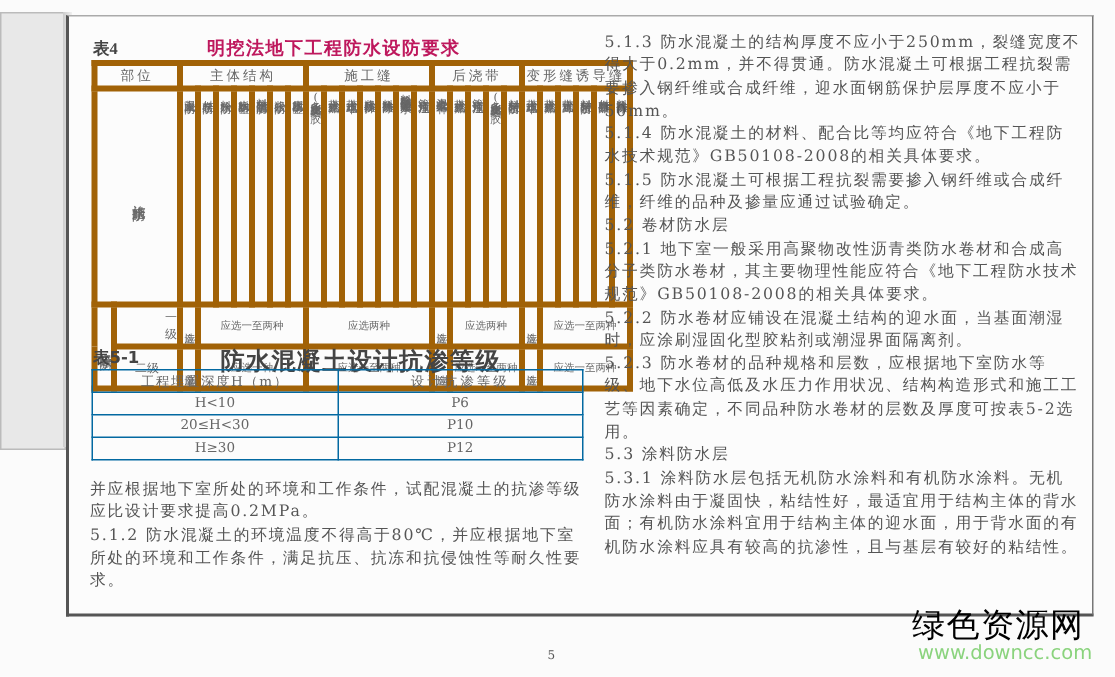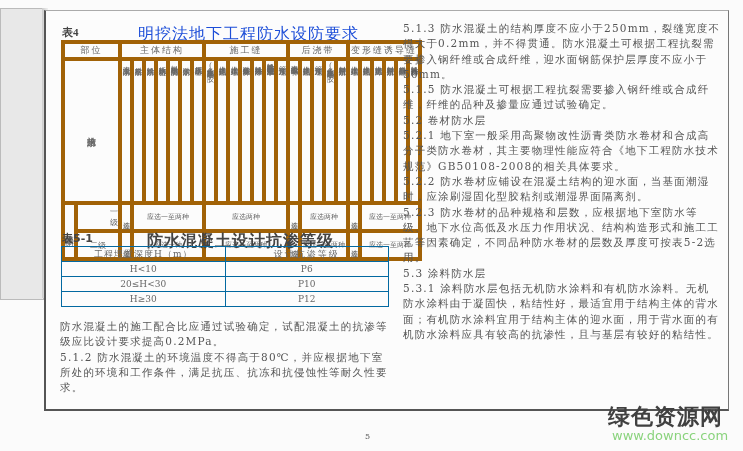"明挖法地下工程防水设防要求" .t4title { color: #1d4ed8 -> #be185d; font-size: 16px -> 12px; font-weight: normal -> bold }
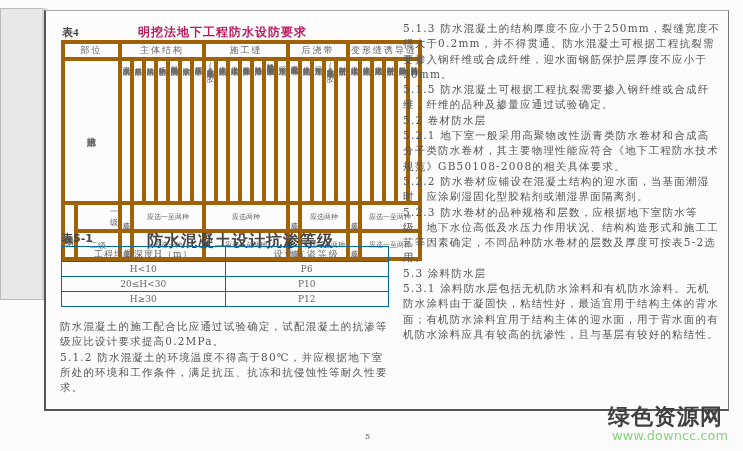"5.1.4" p { html: none -> <p>5.1.4 防水混凝土的材料、配合比等均应符合《地下工程防水技术规范》GB50108-2008的相关具体要求。</p> }
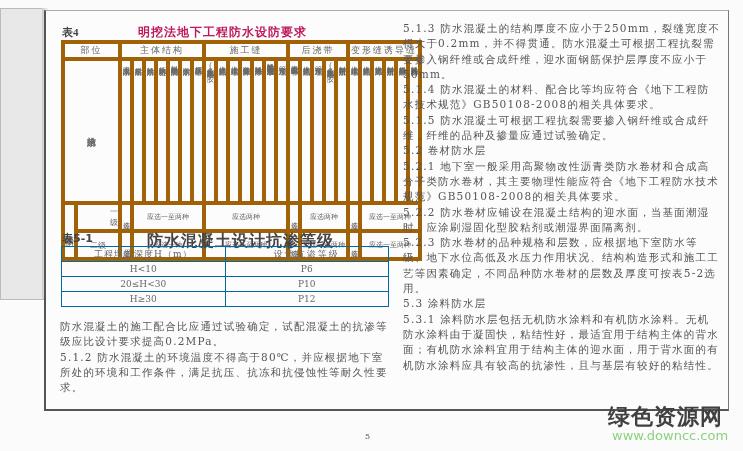"防水混凝土的施工配合比应通过试验确定，试配混凝土的抗渗等级应比设计要求提高0.2" p { text: 防水混凝土的施工配合比应通过试验确定 -> 并应根据地下室所处的环境和工作条件 }
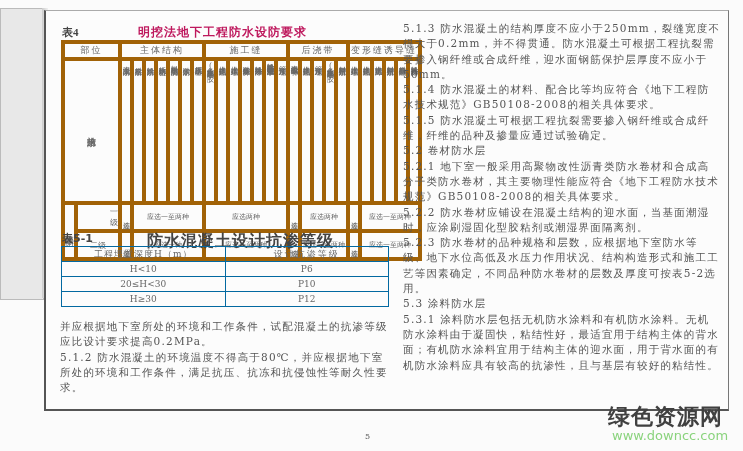"绿色资源网" .wm { color: #404040 -> #000000; font-weight: bold -> normal }
